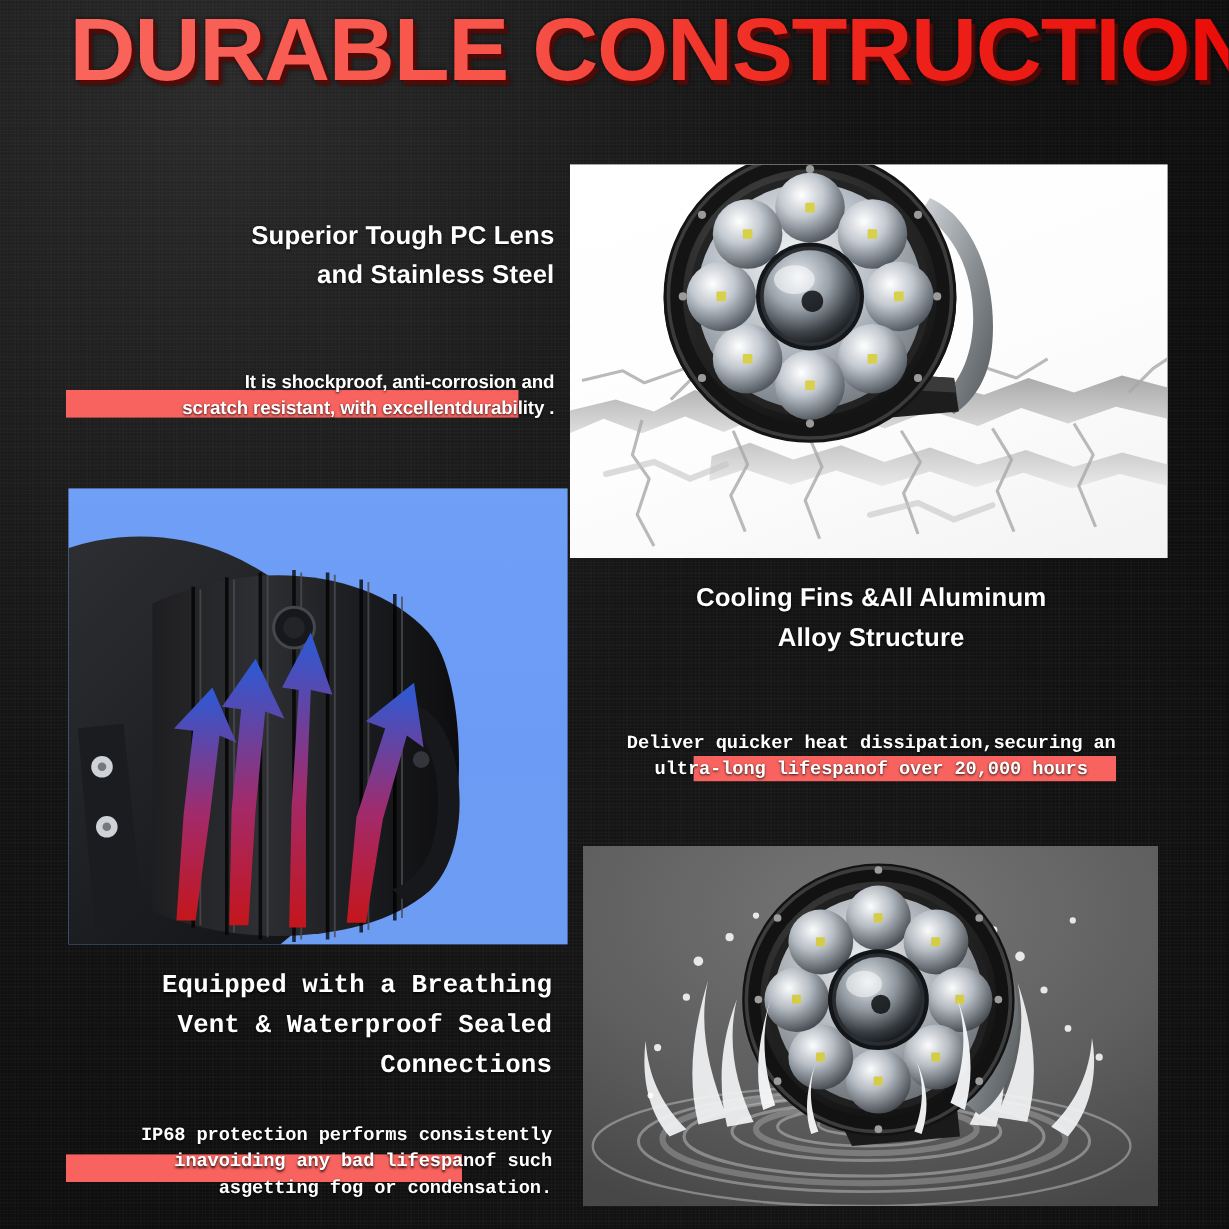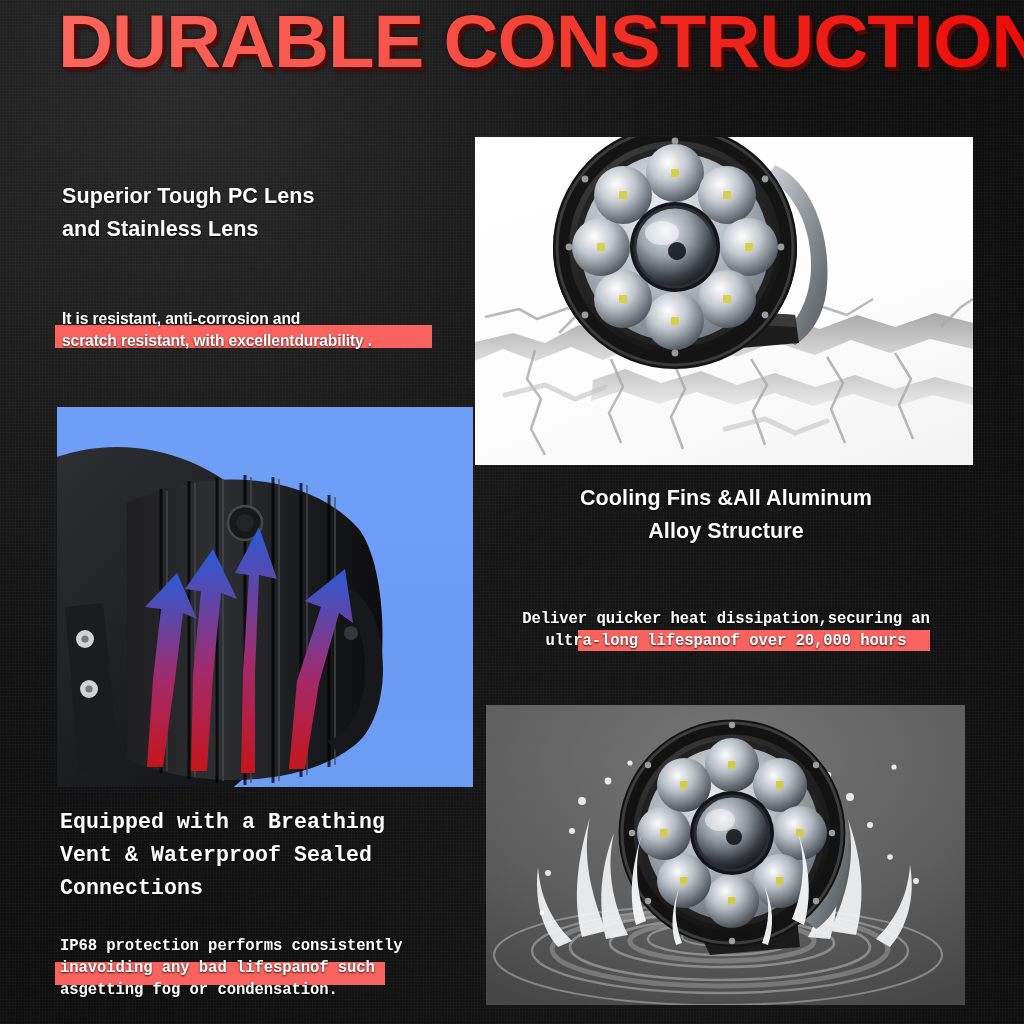"Superior Tough PC Lens" .block { text-align: none -> right }
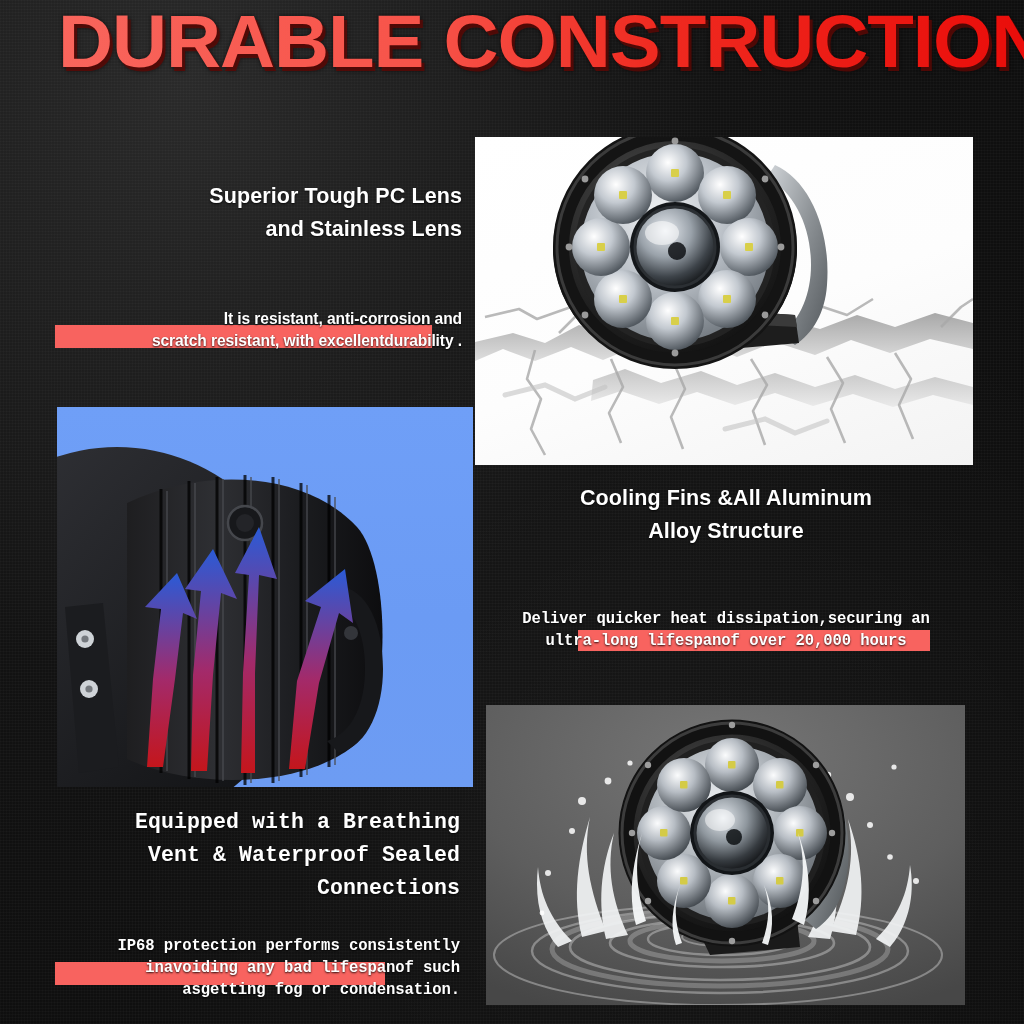"and Stainless Lens" div { text: Lens -> Steel }
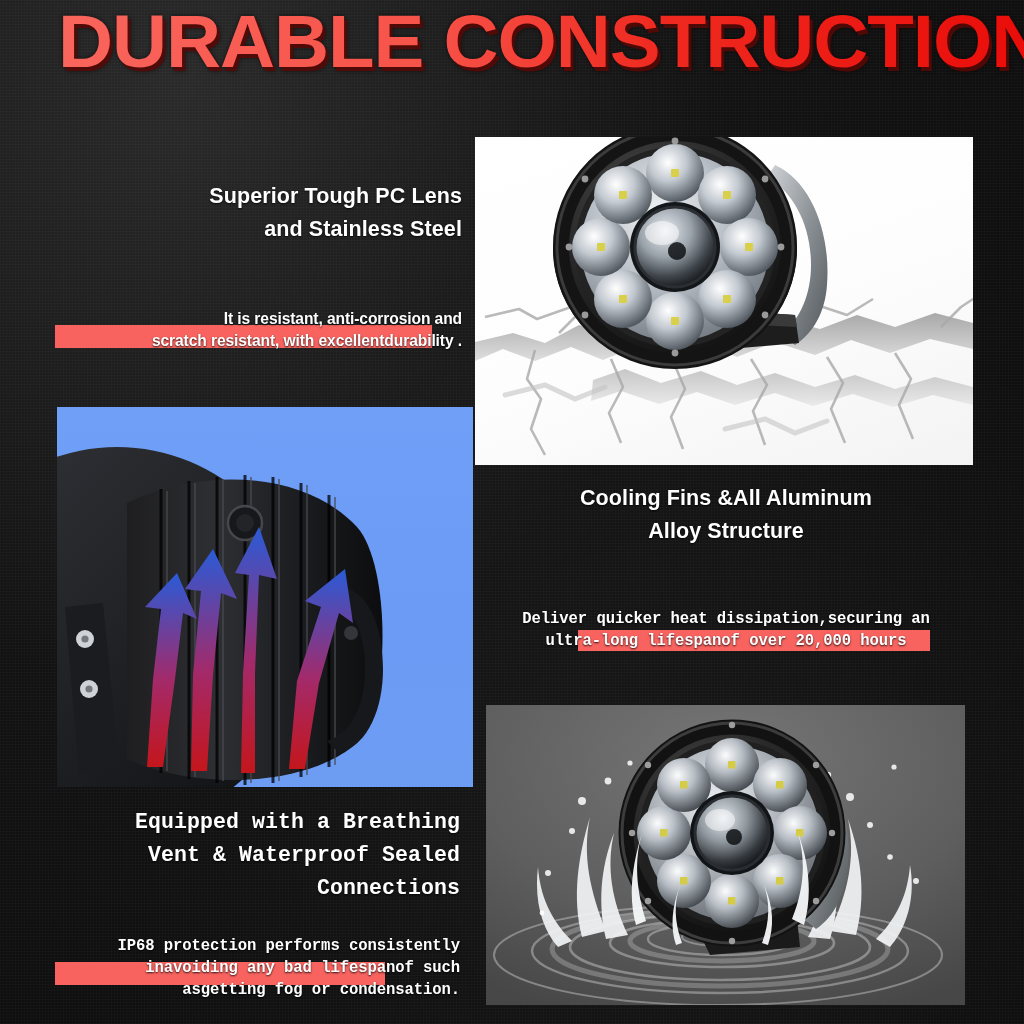"It is resistant, anti-corrosion and" div { text: resistant -> shockproof }
